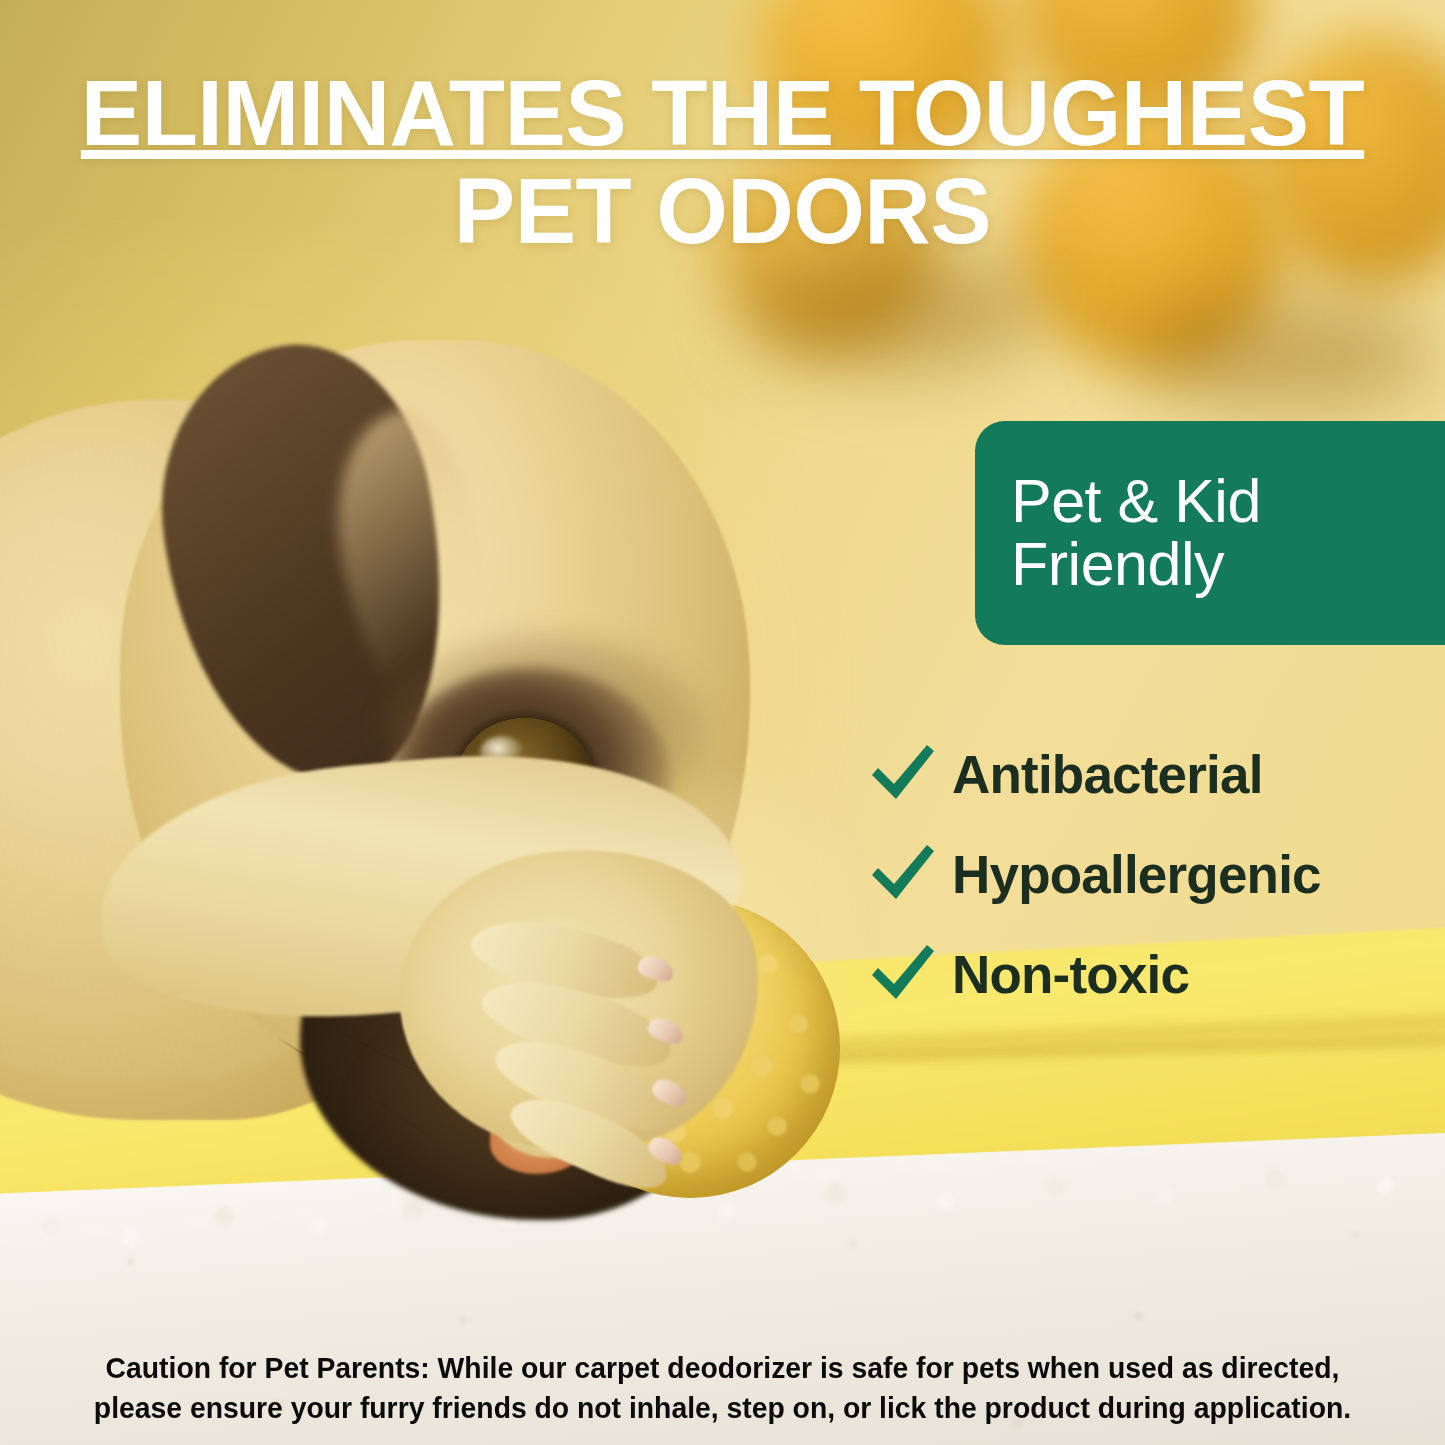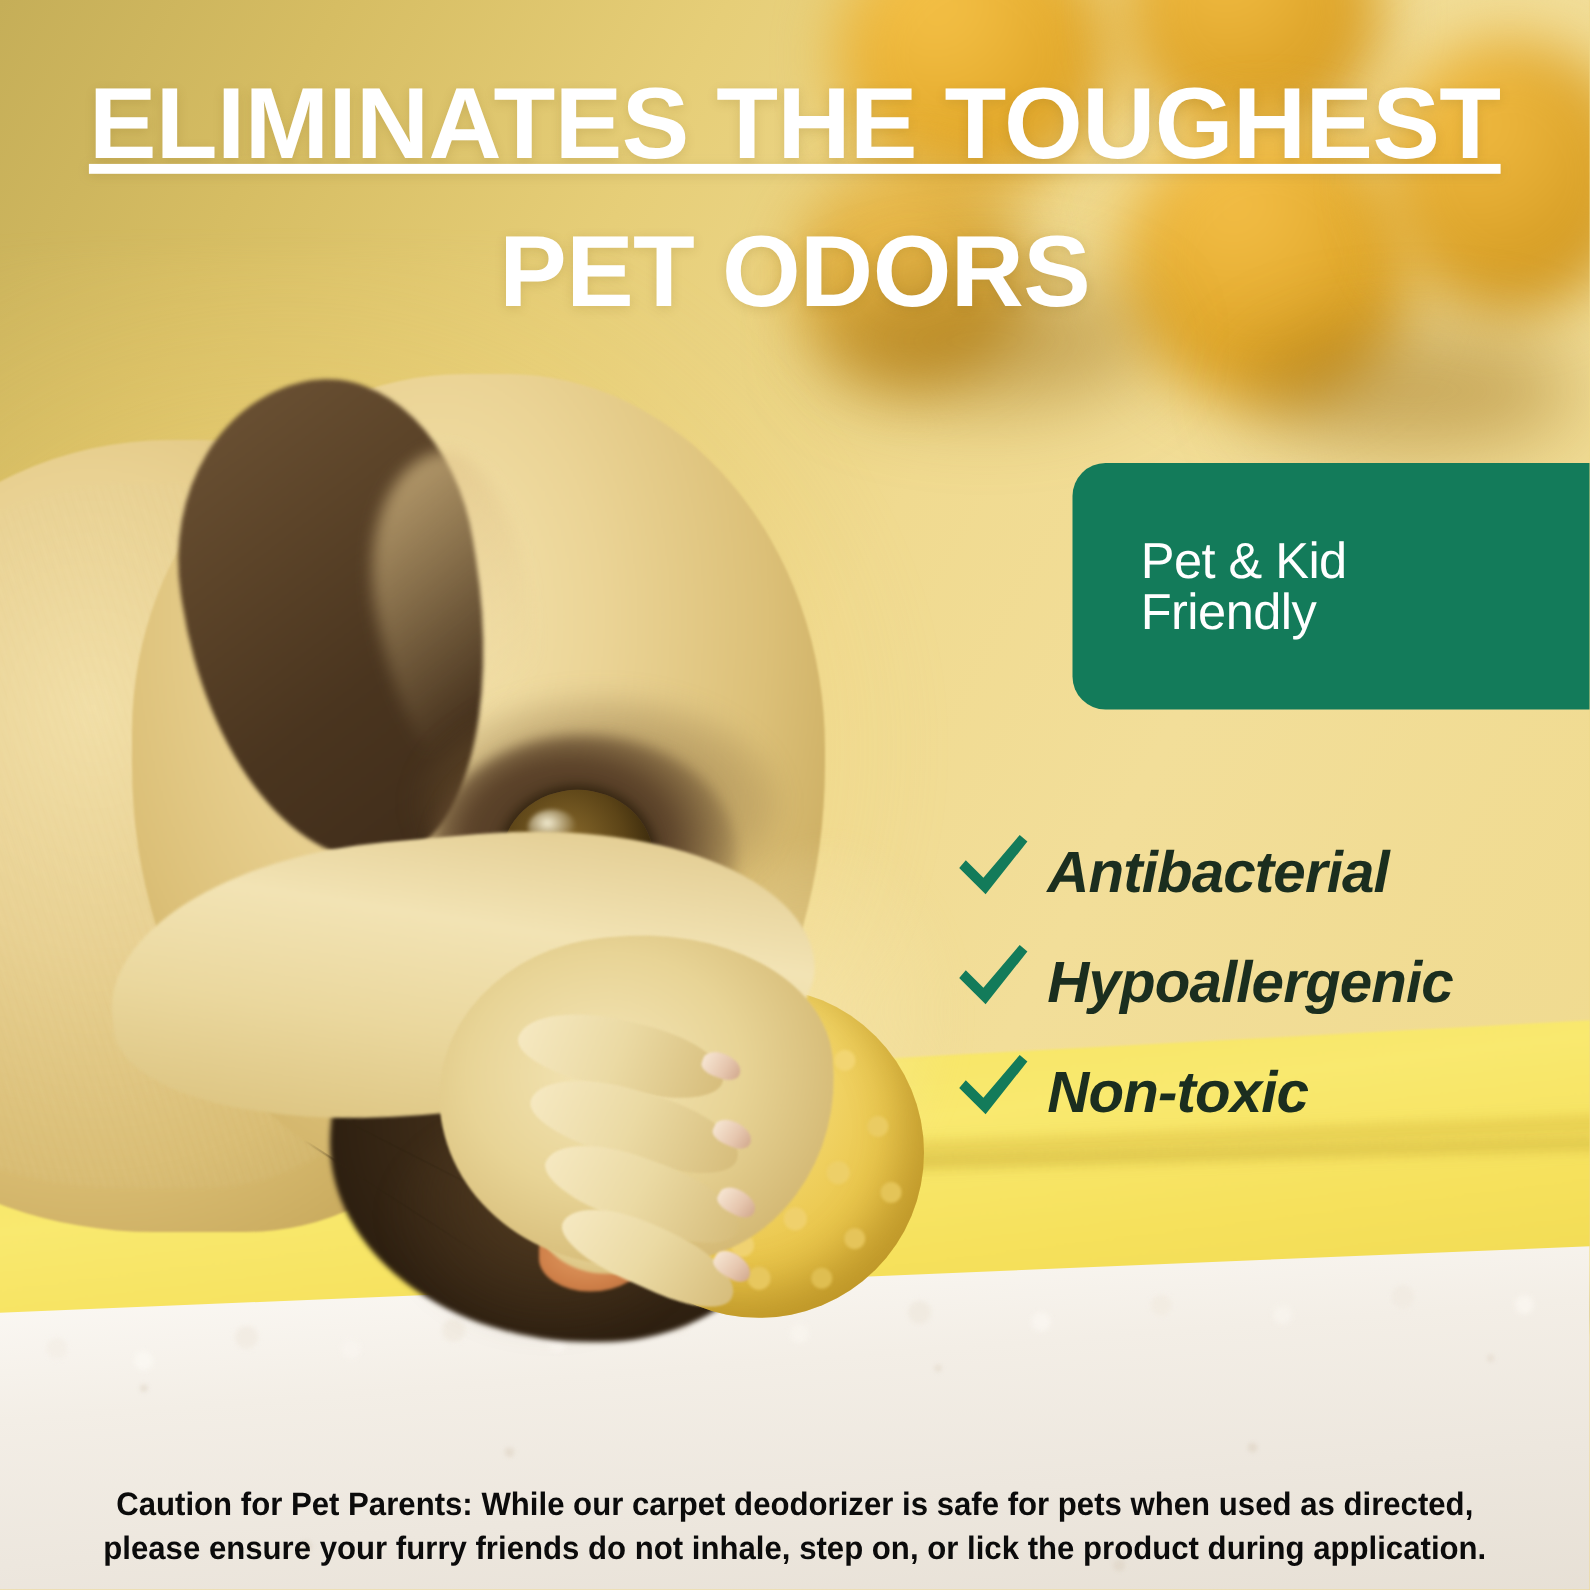"PET ODORS" .headline .l2 { margin-top: 36px -> none }
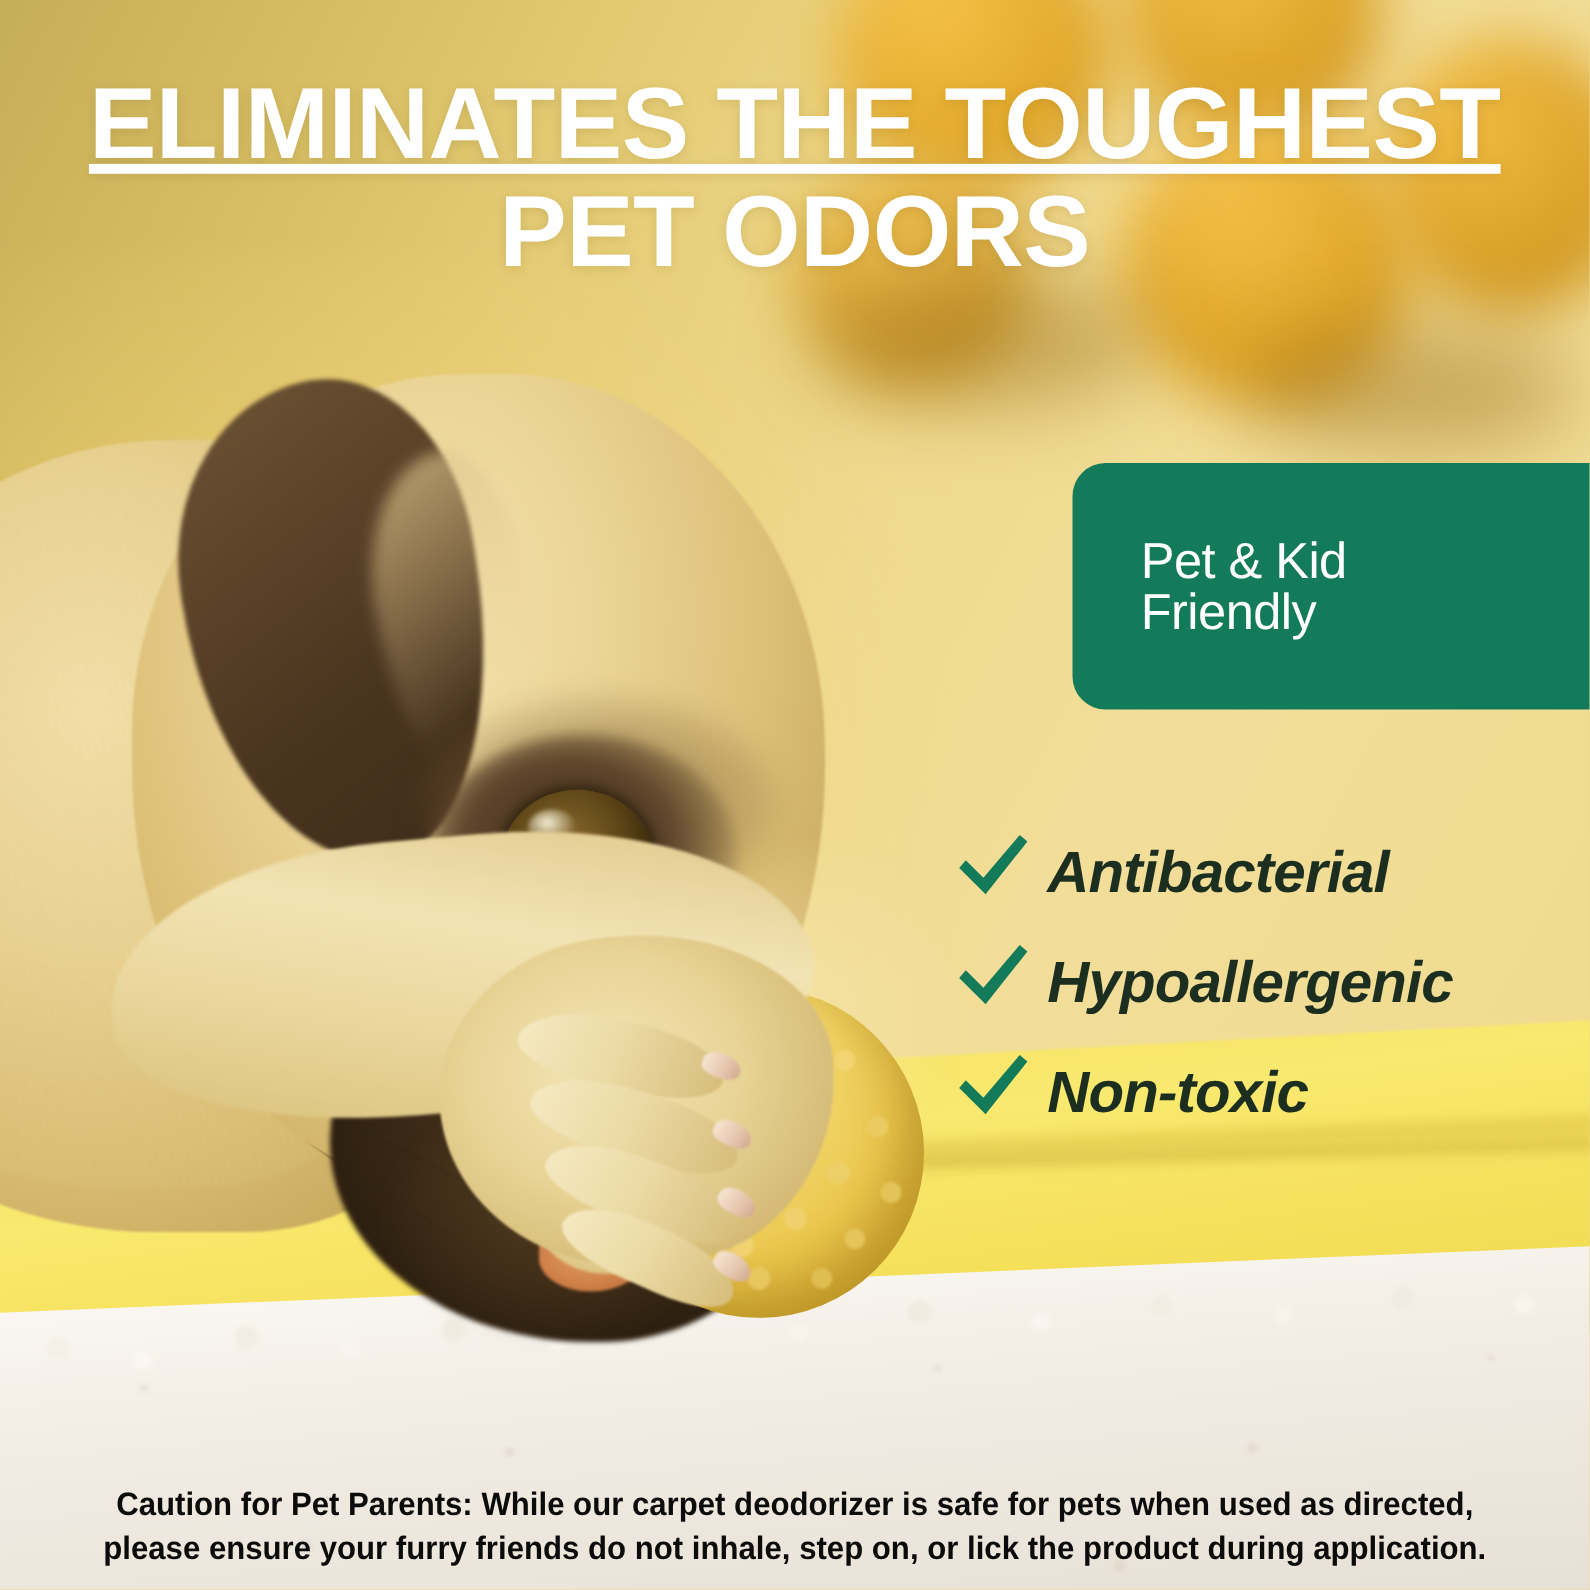"Pet & Kid" .badge-text { font-size: 46px -> 61px; padding-left: 62px -> 36px }
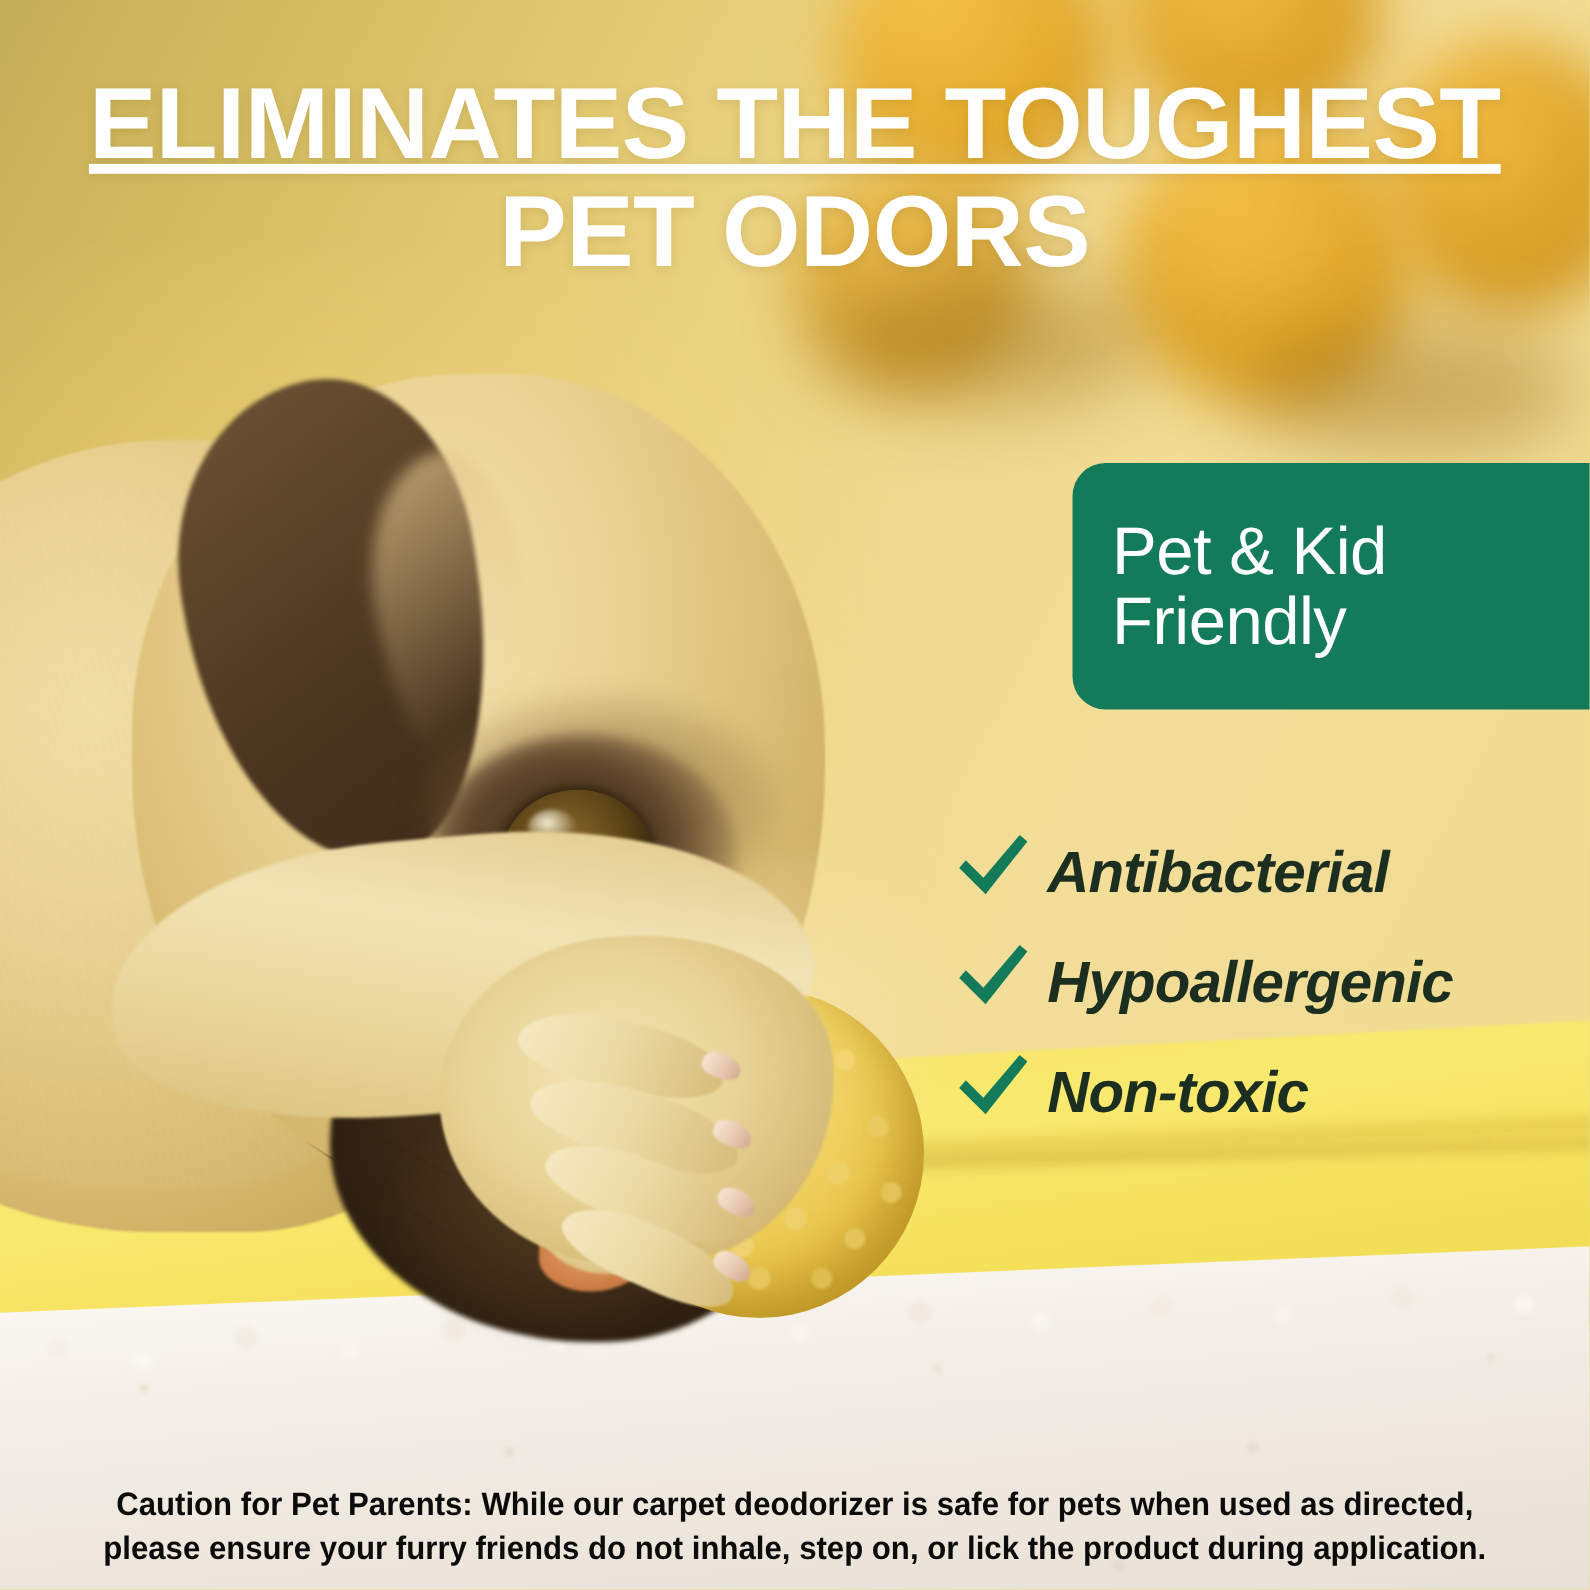"Antibacterial" .feature-row { align-items: flex-end -> center; font-style: italic -> none }
